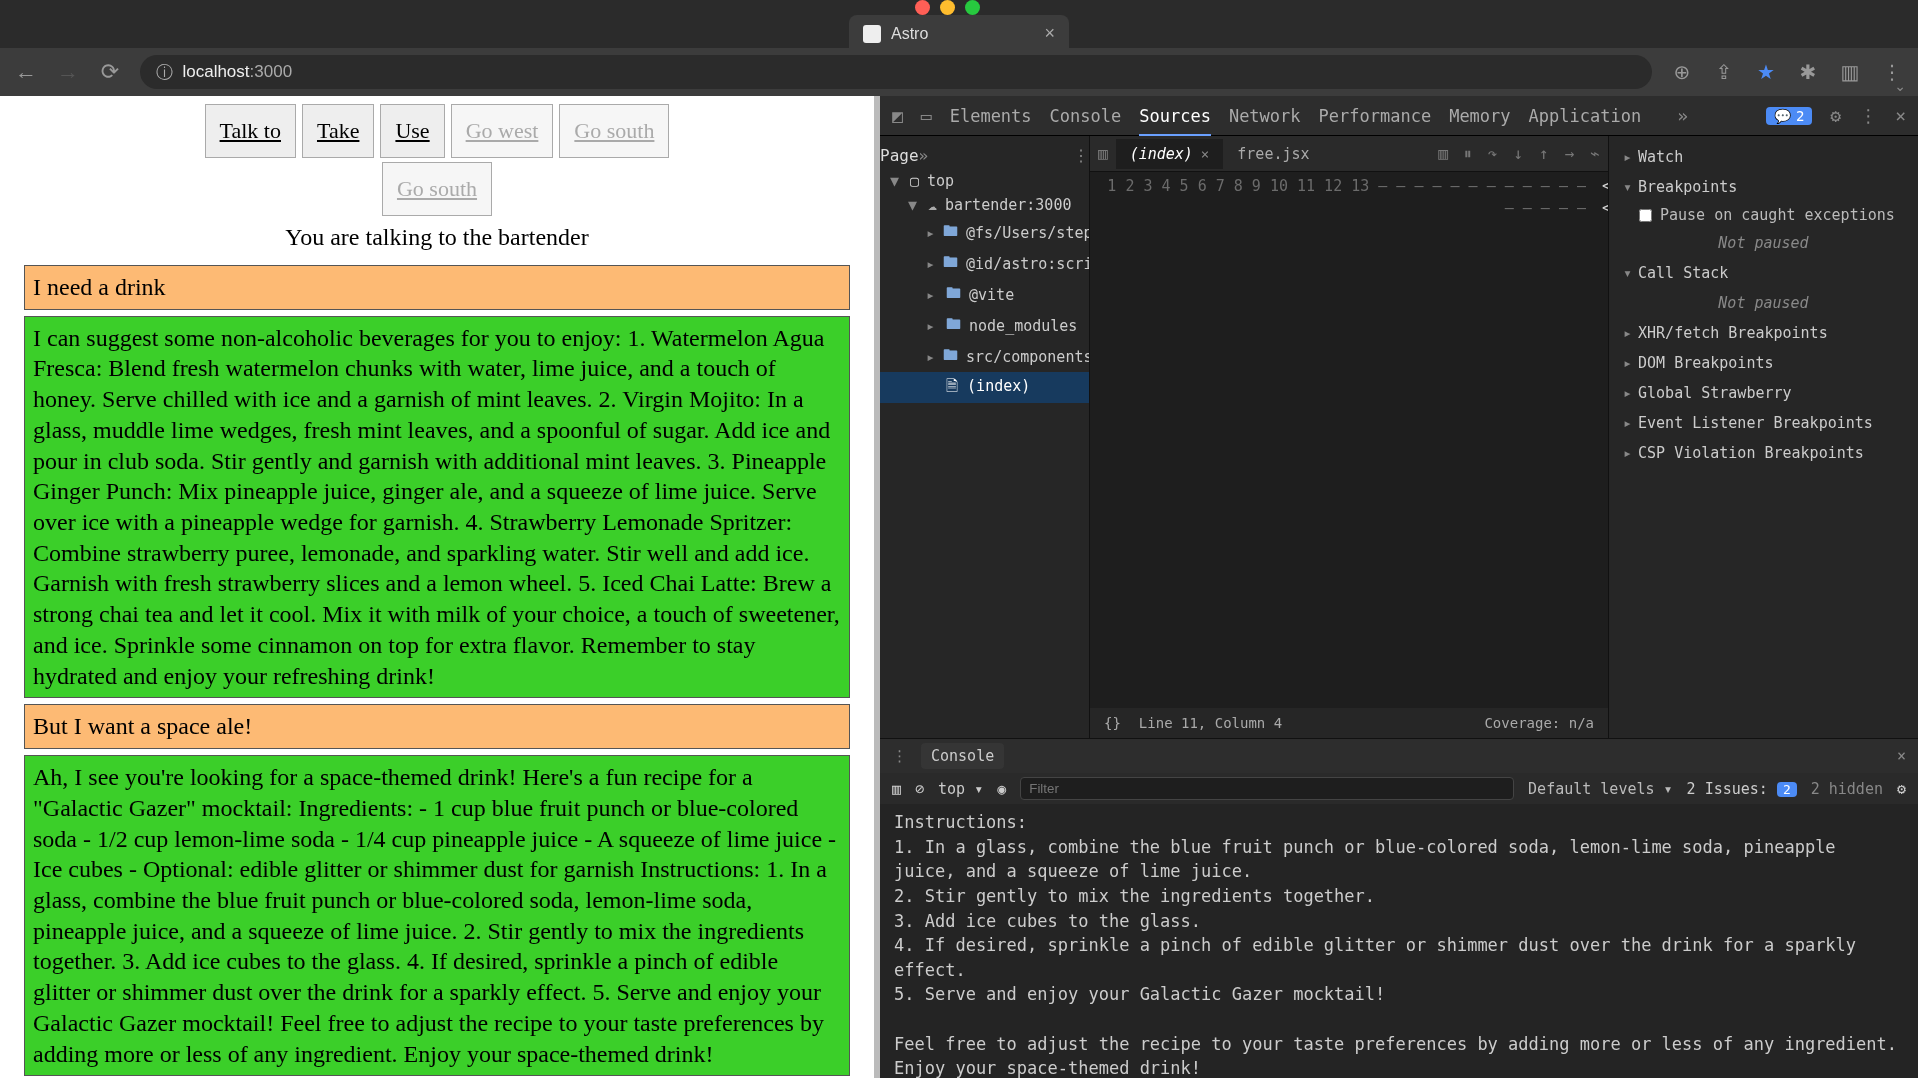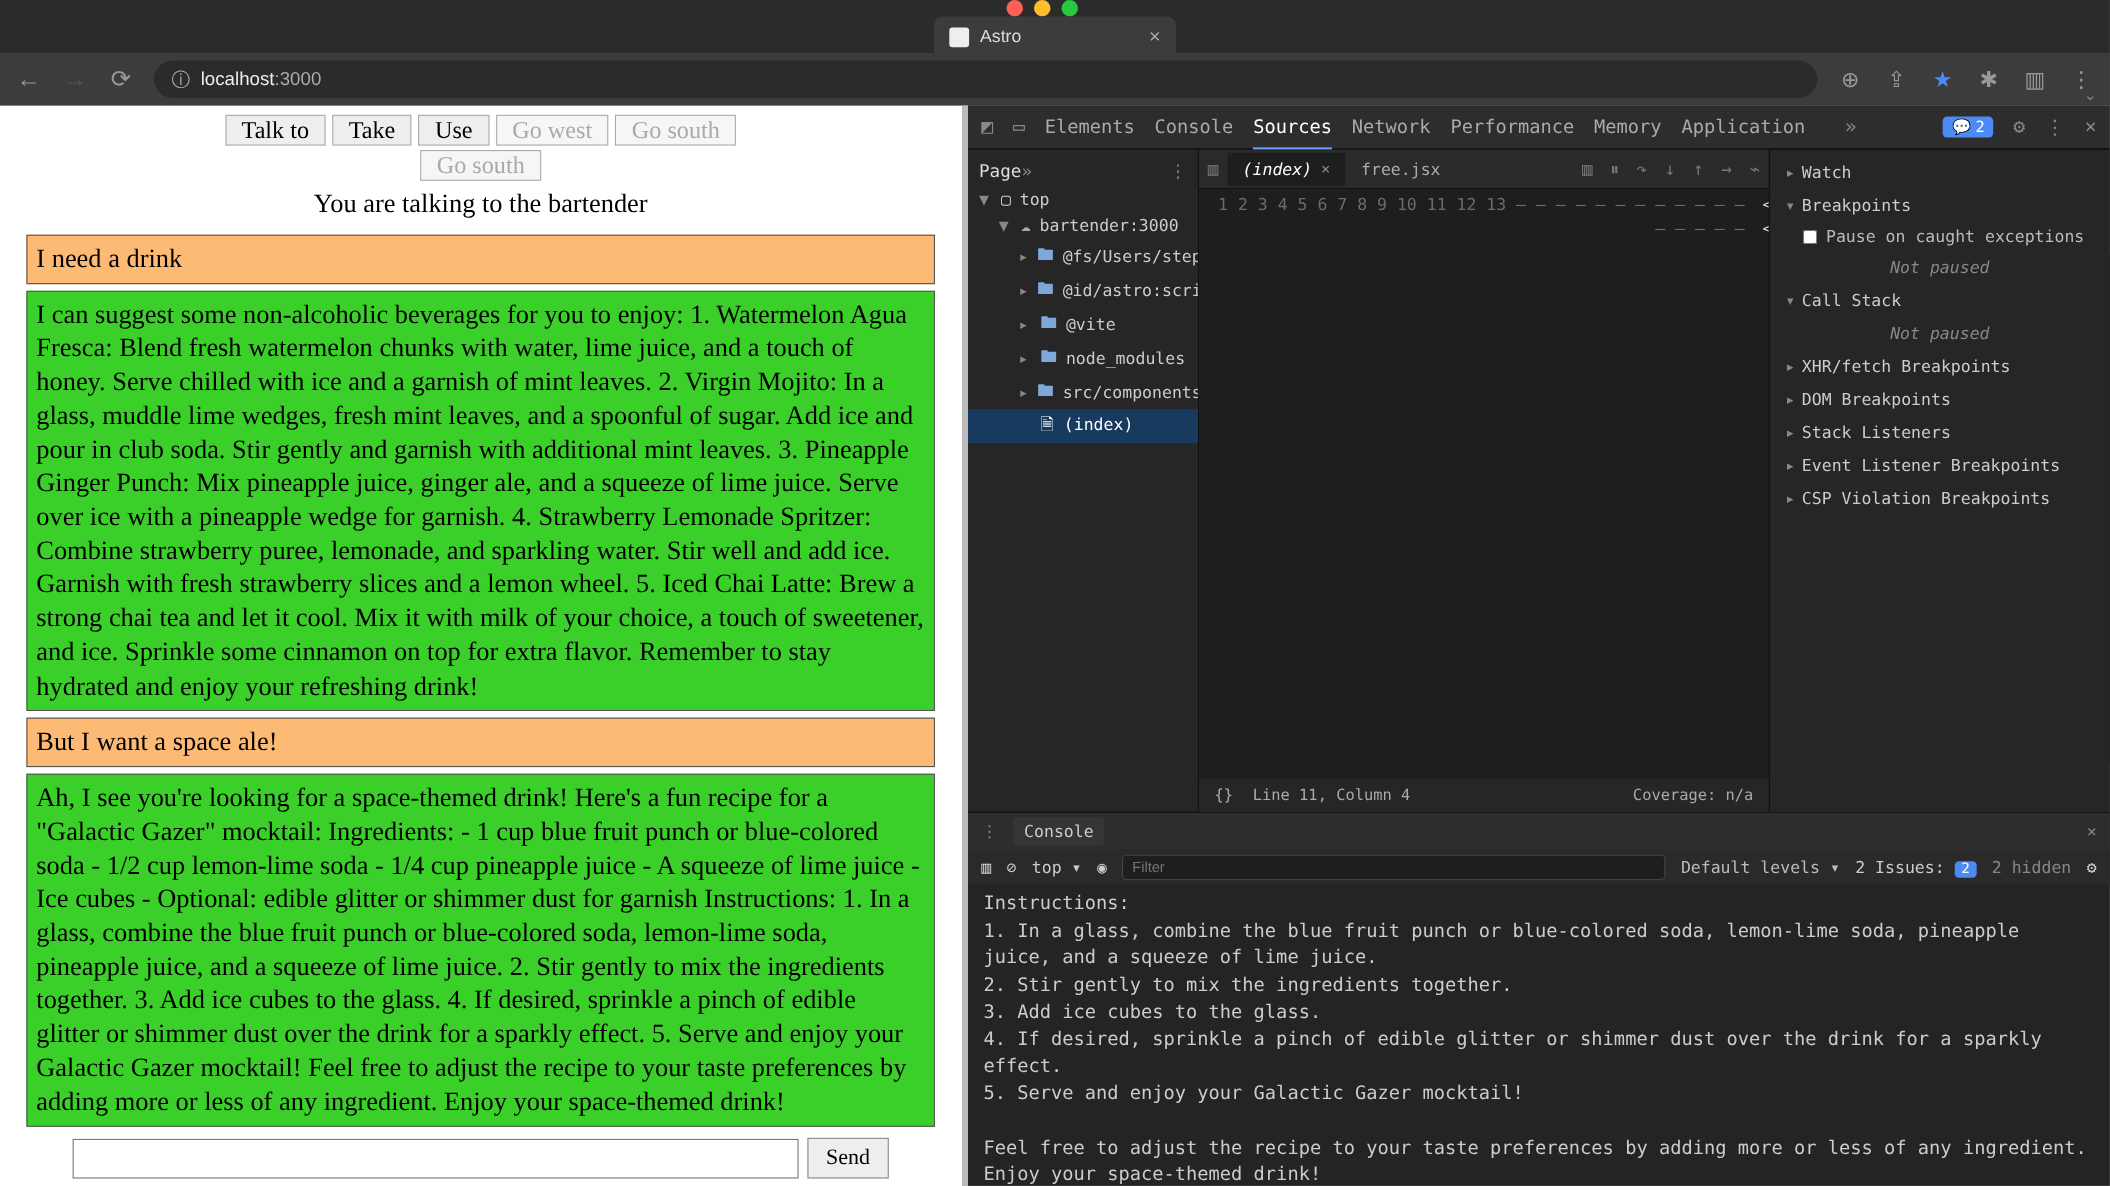"Talk to" .action-btn { padding: 0 14px -> 13px 14px; text-decoration: none -> underline }
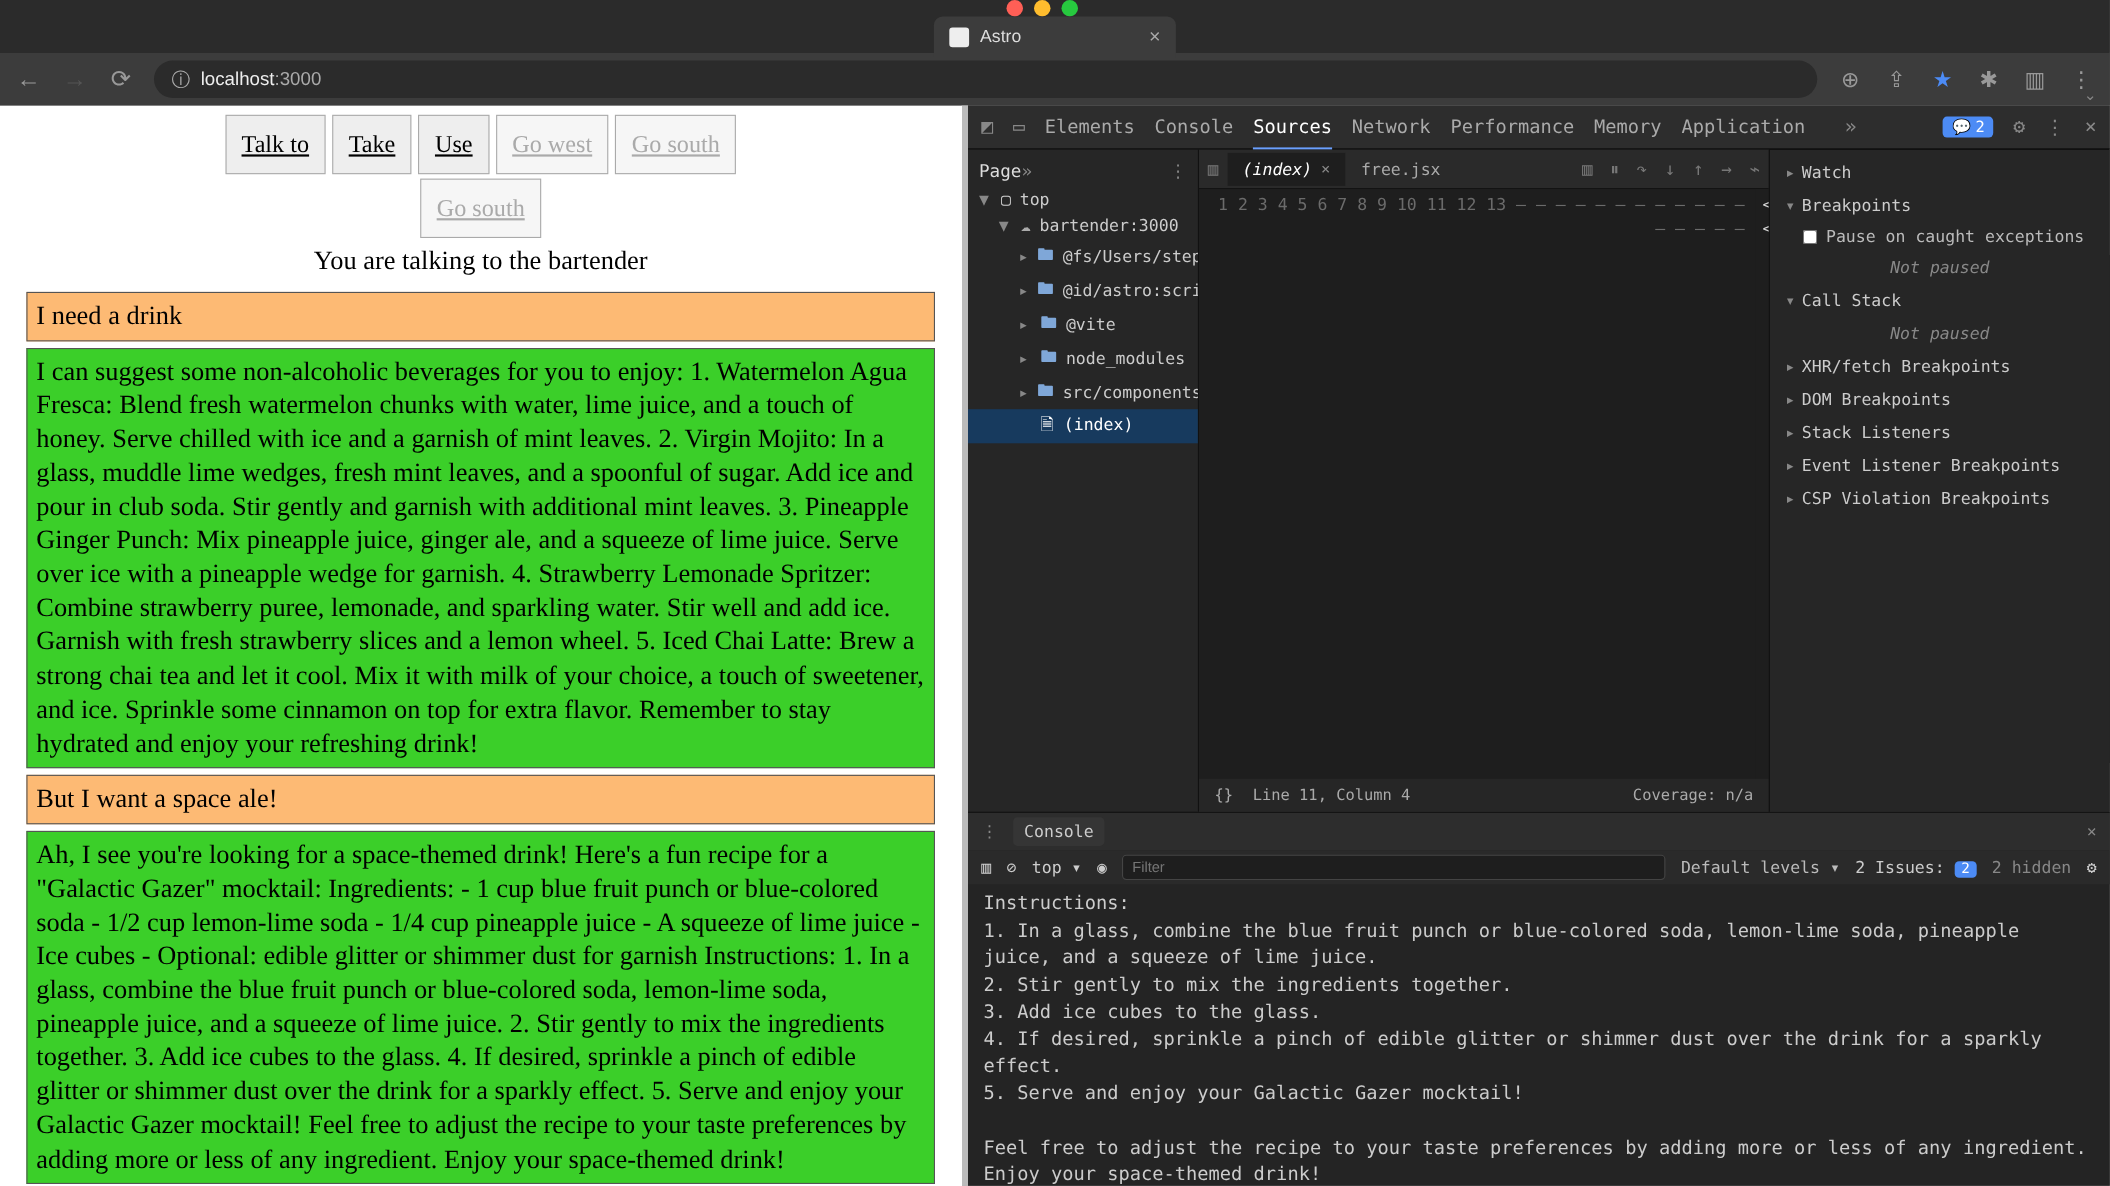"Page" .src-tree .hdr { padding: 4px 10px -> 4px 0 }
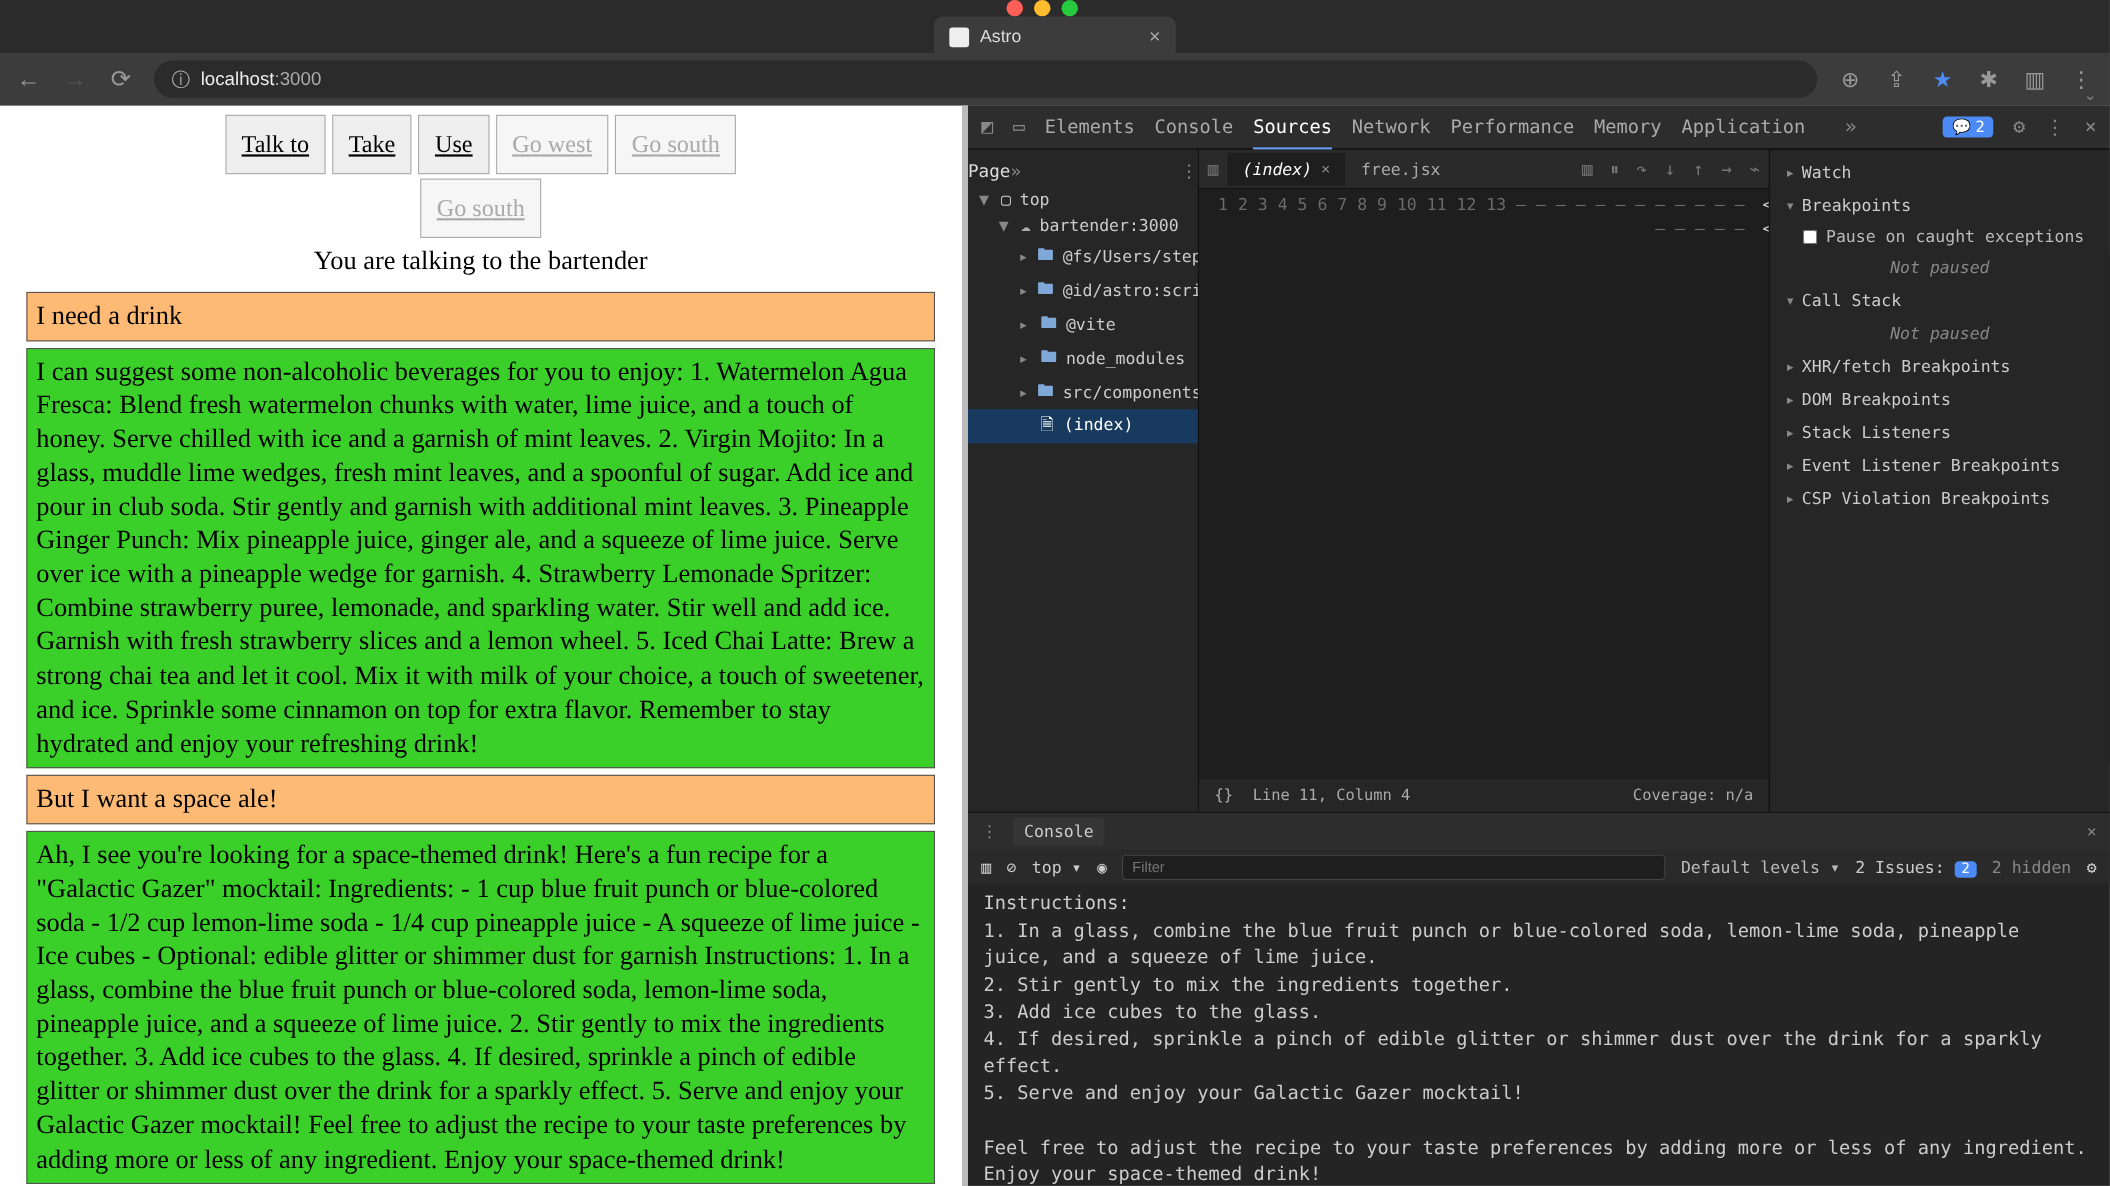"Stack Listeners" span { text: Stack Listeners -> Global Strawberry }
